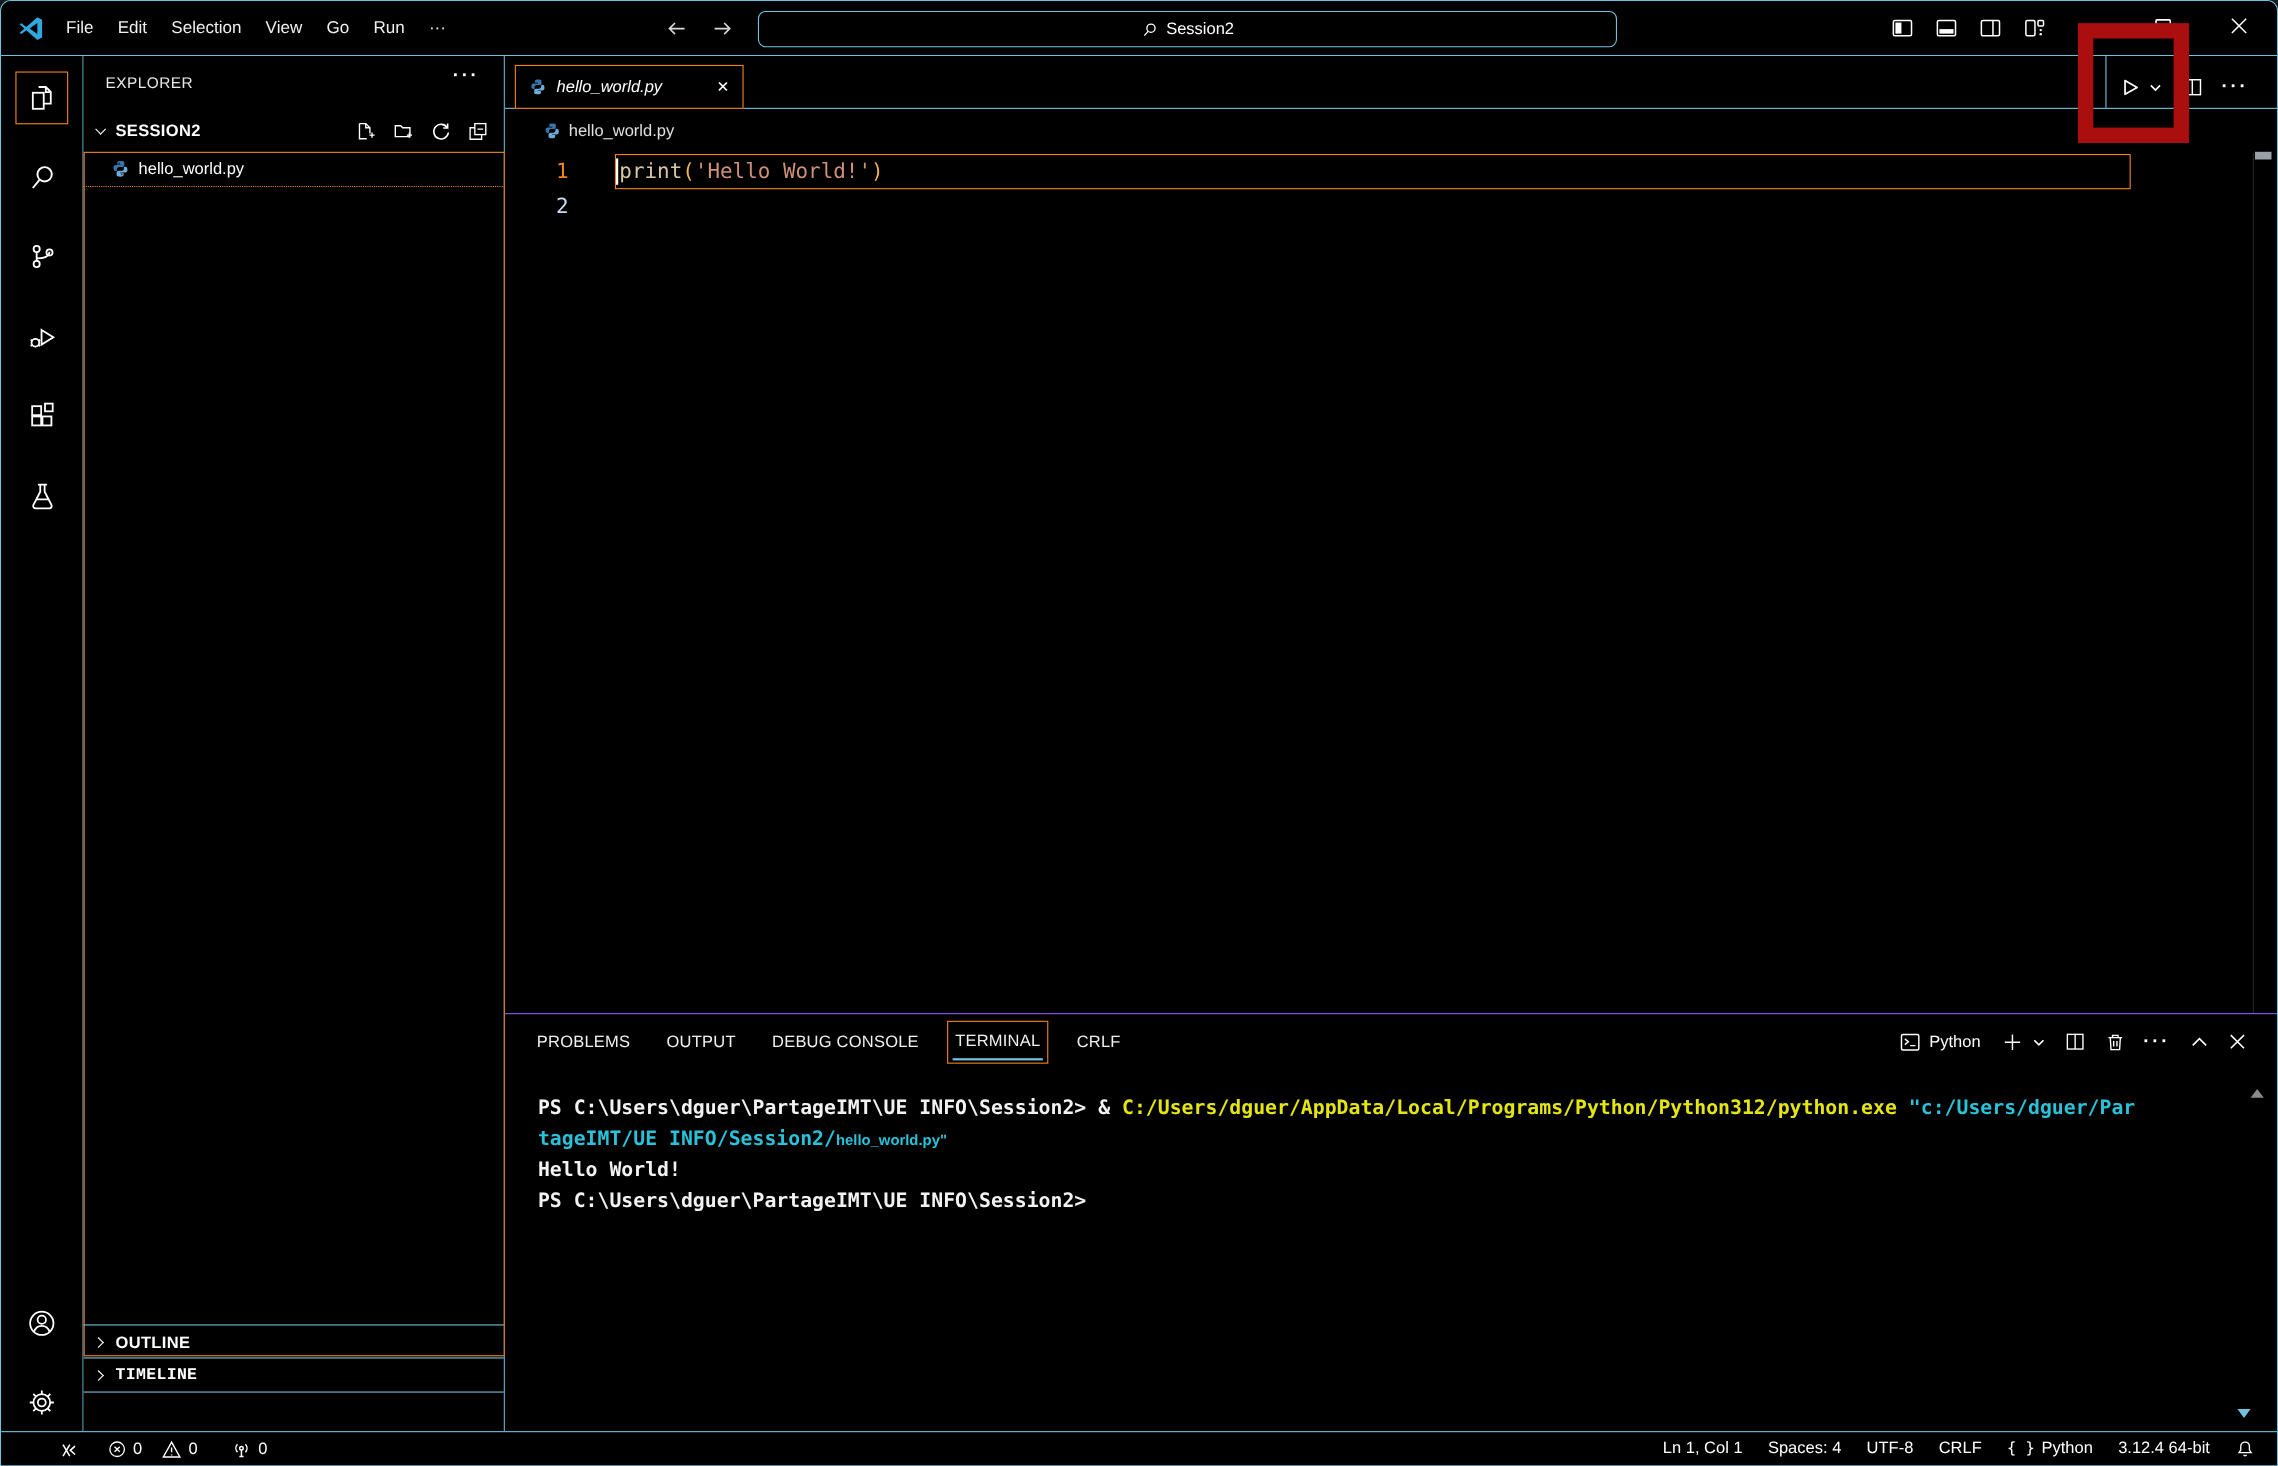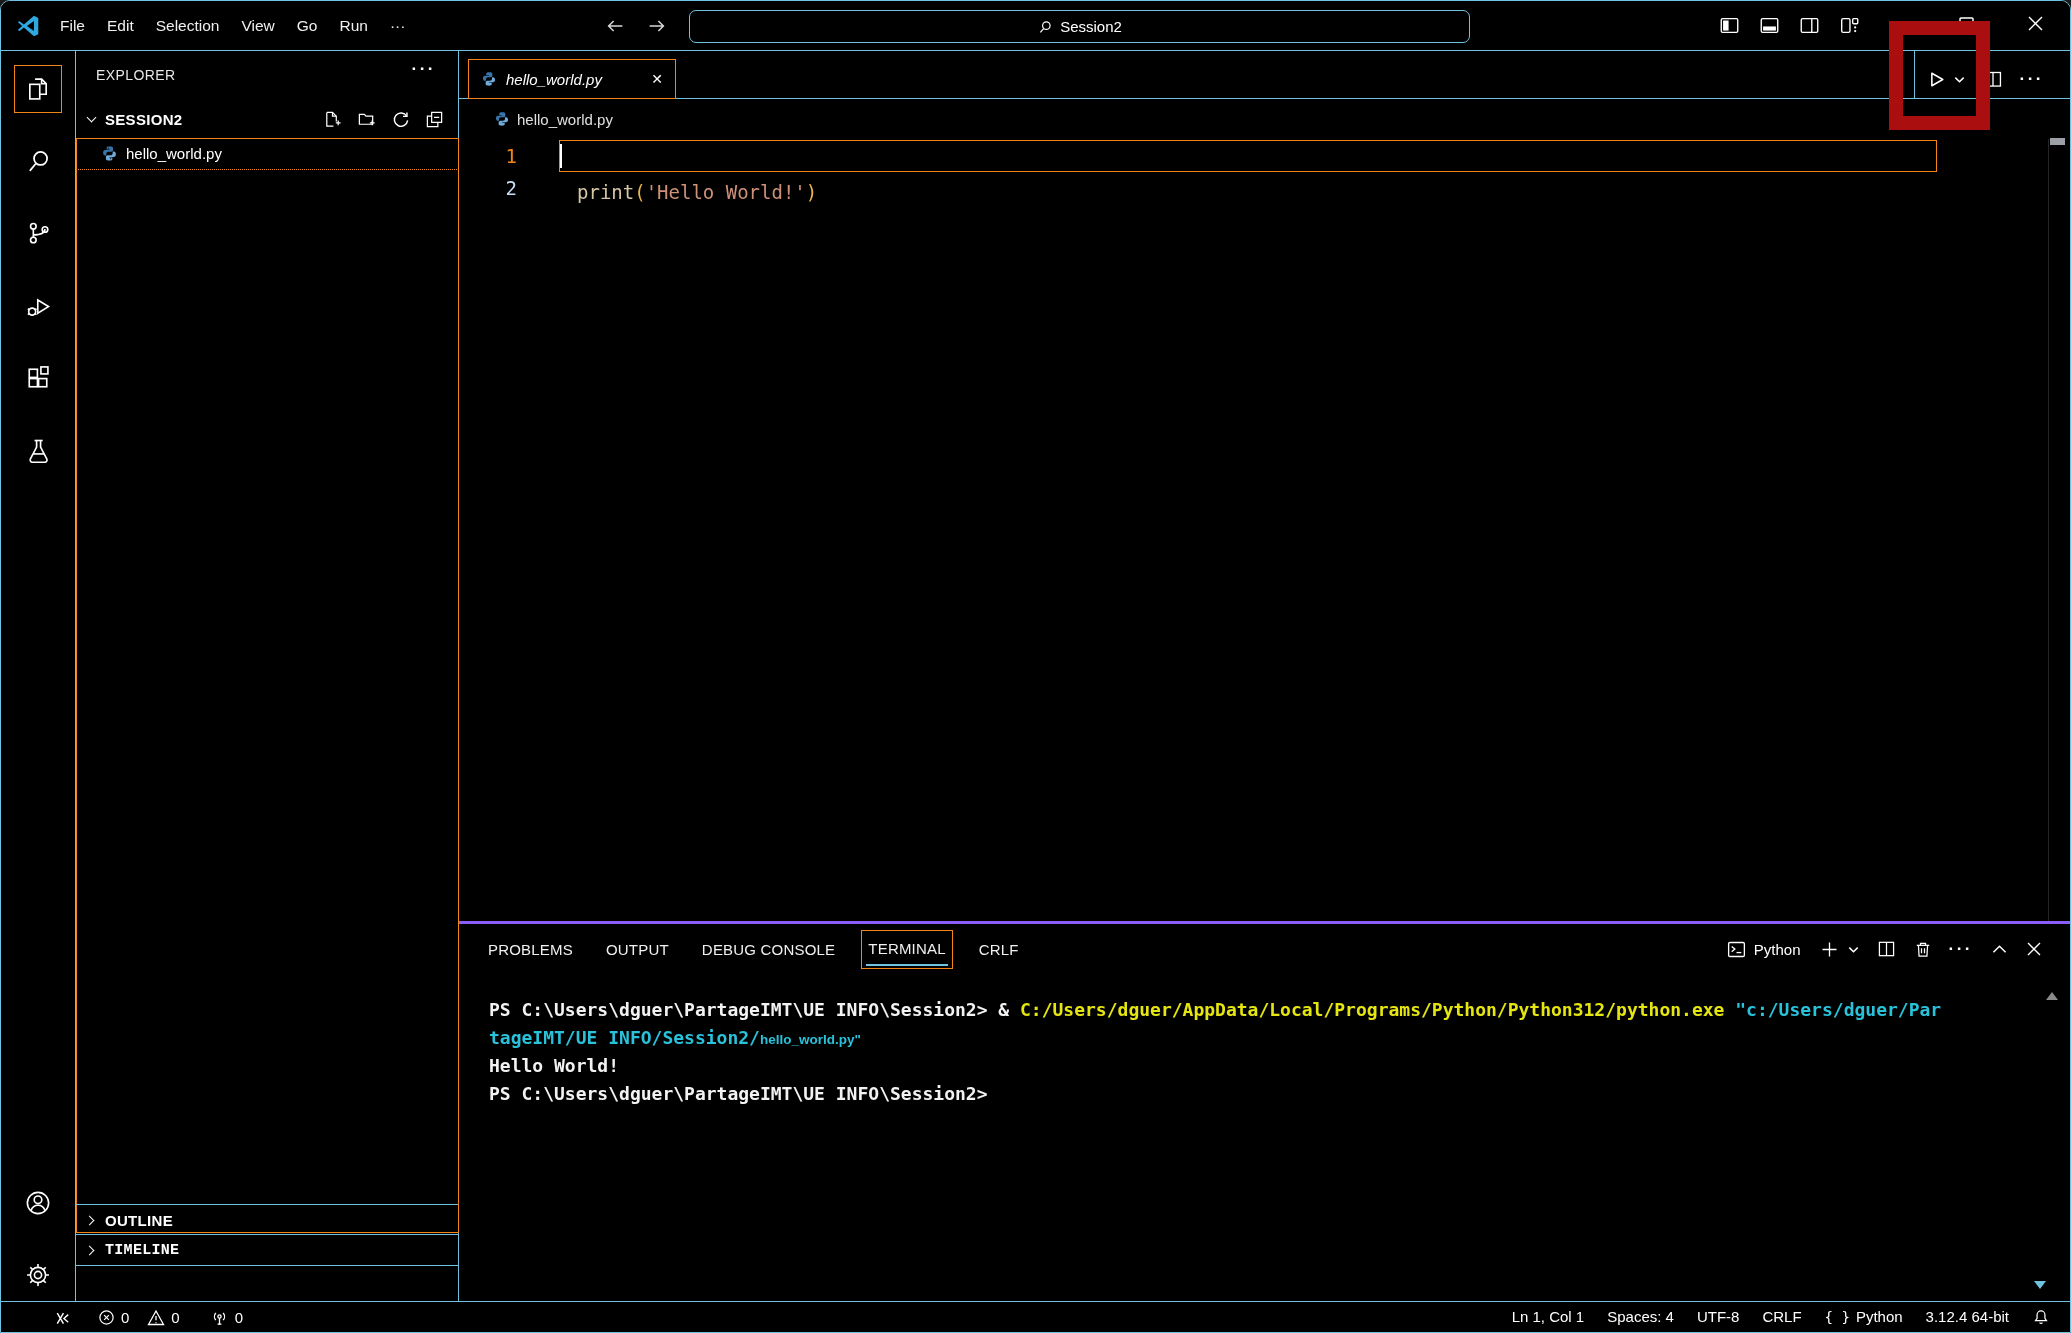"print('Hello World!')" .code-text { left: 118px -> 104px; margin-top: 36px -> none }
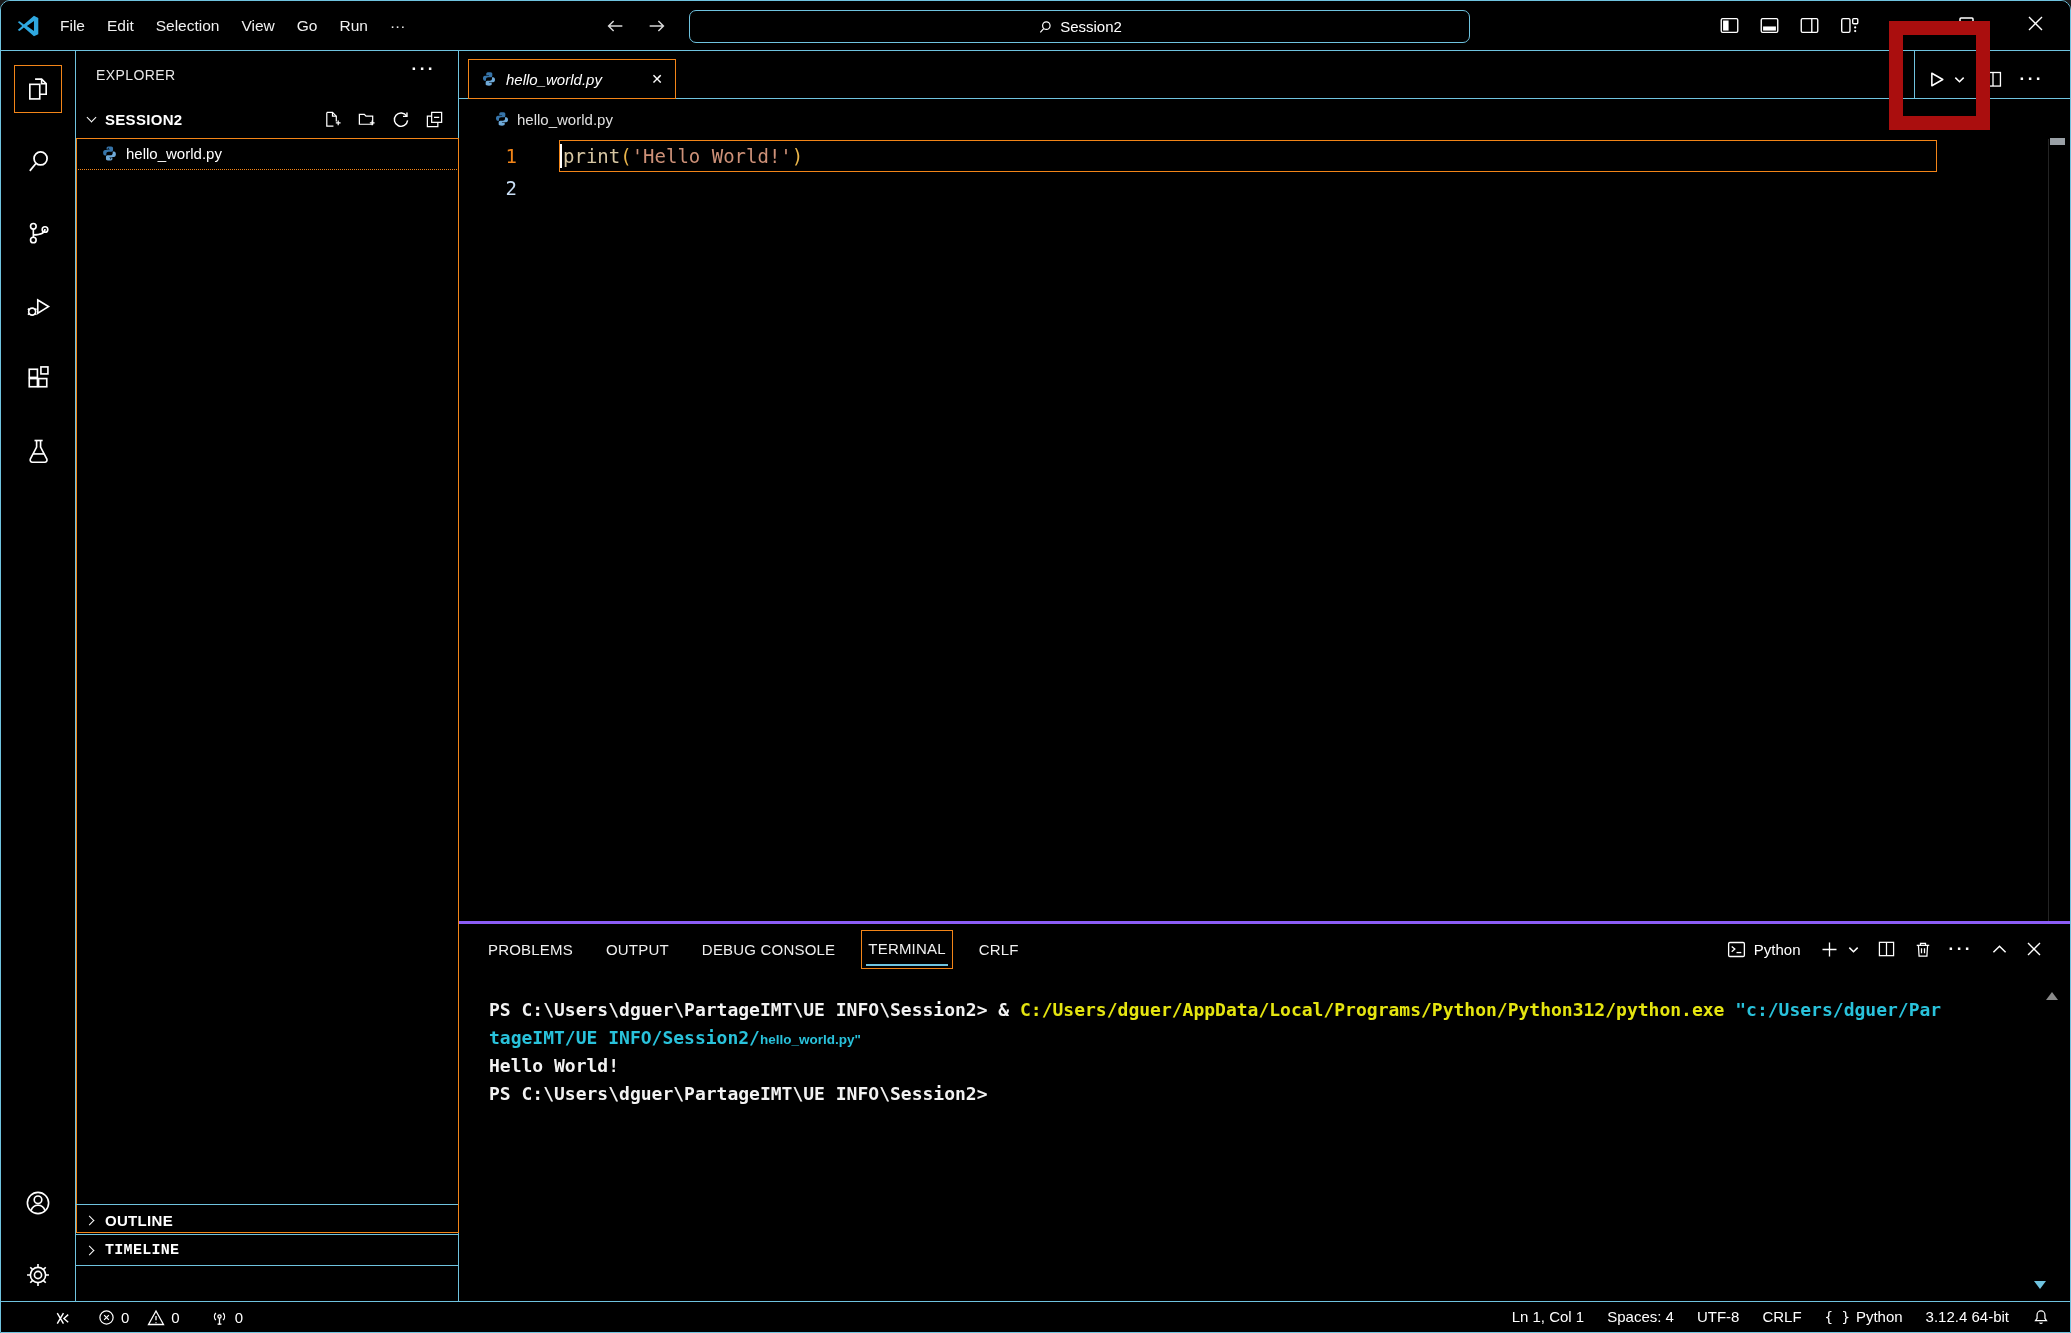"PROBLEMS" .panel { border-top: 3px solid #8b5cf6 -> 1px solid #8b5cf6 }
